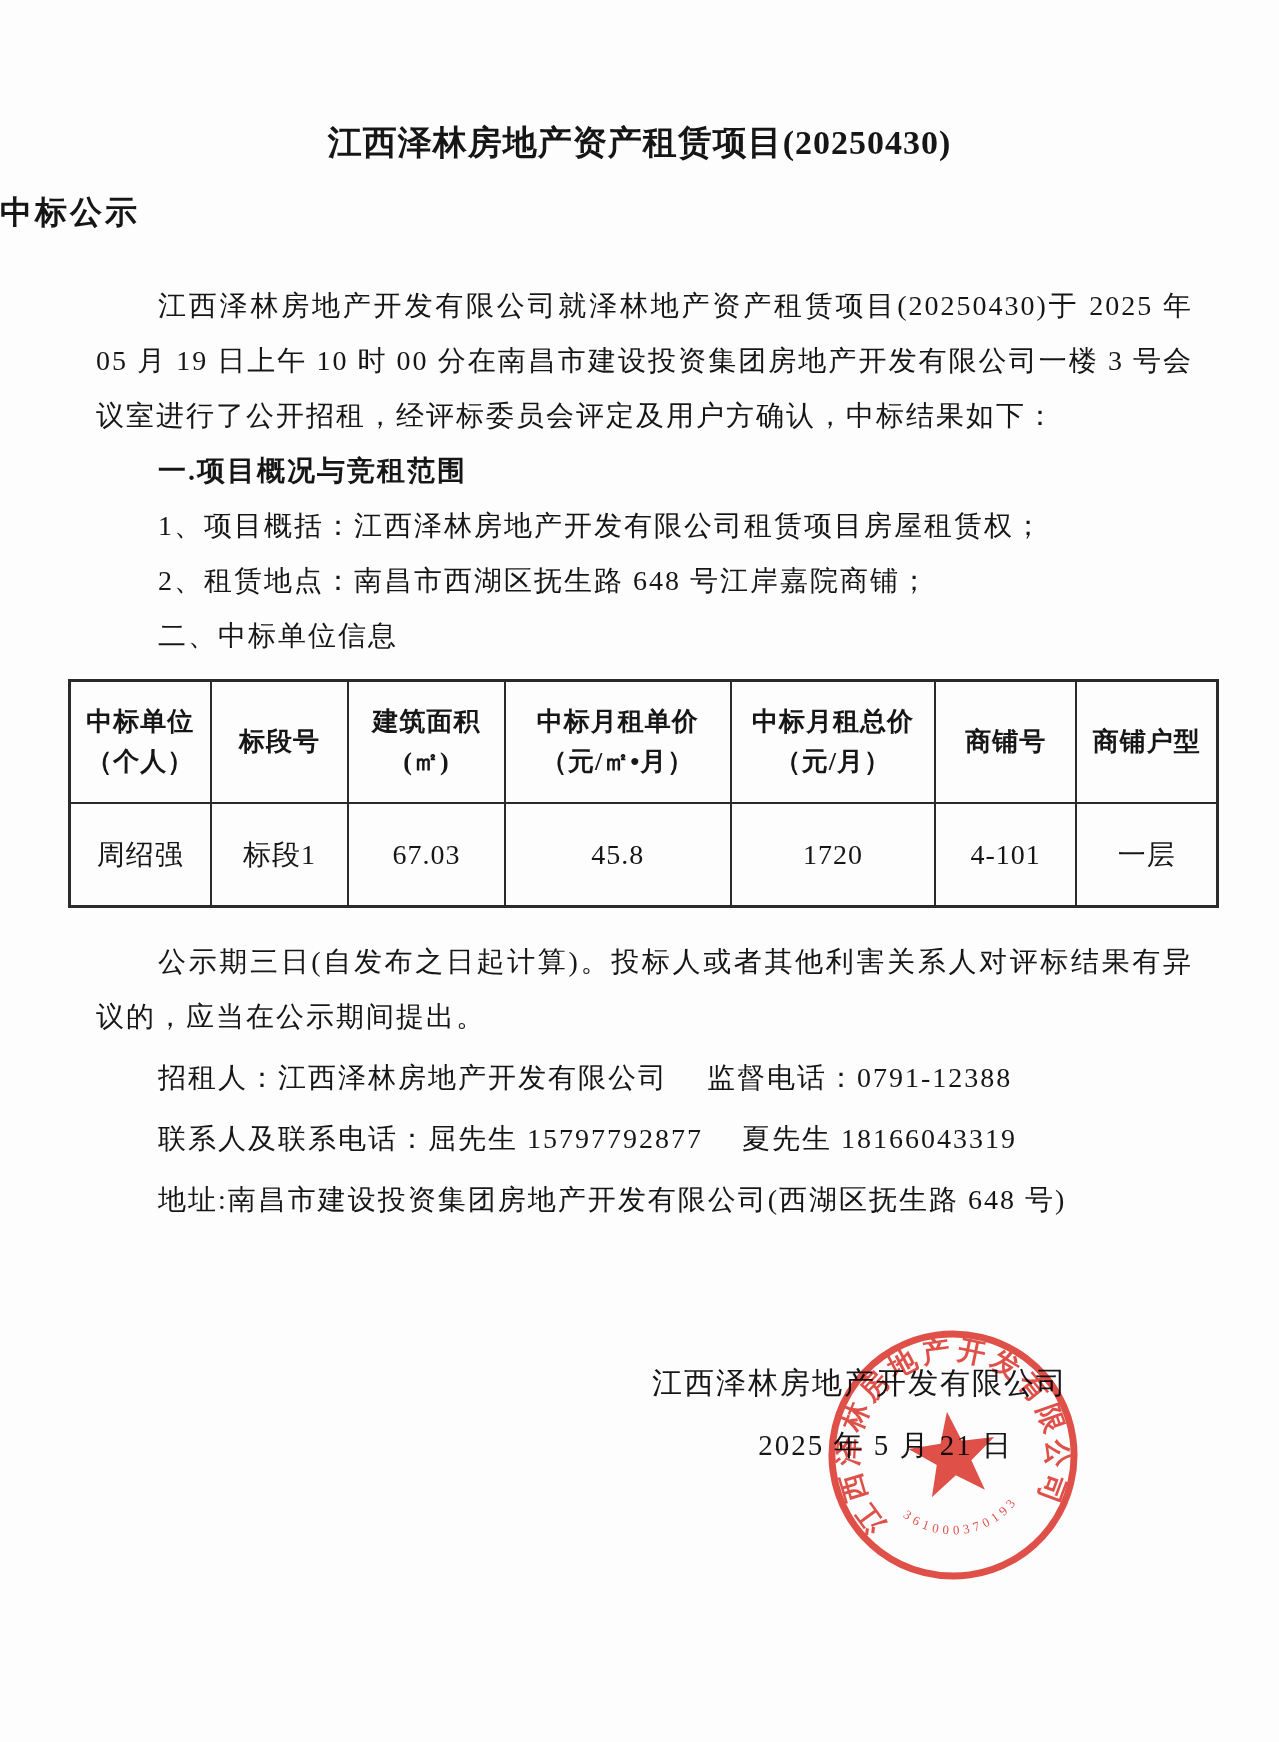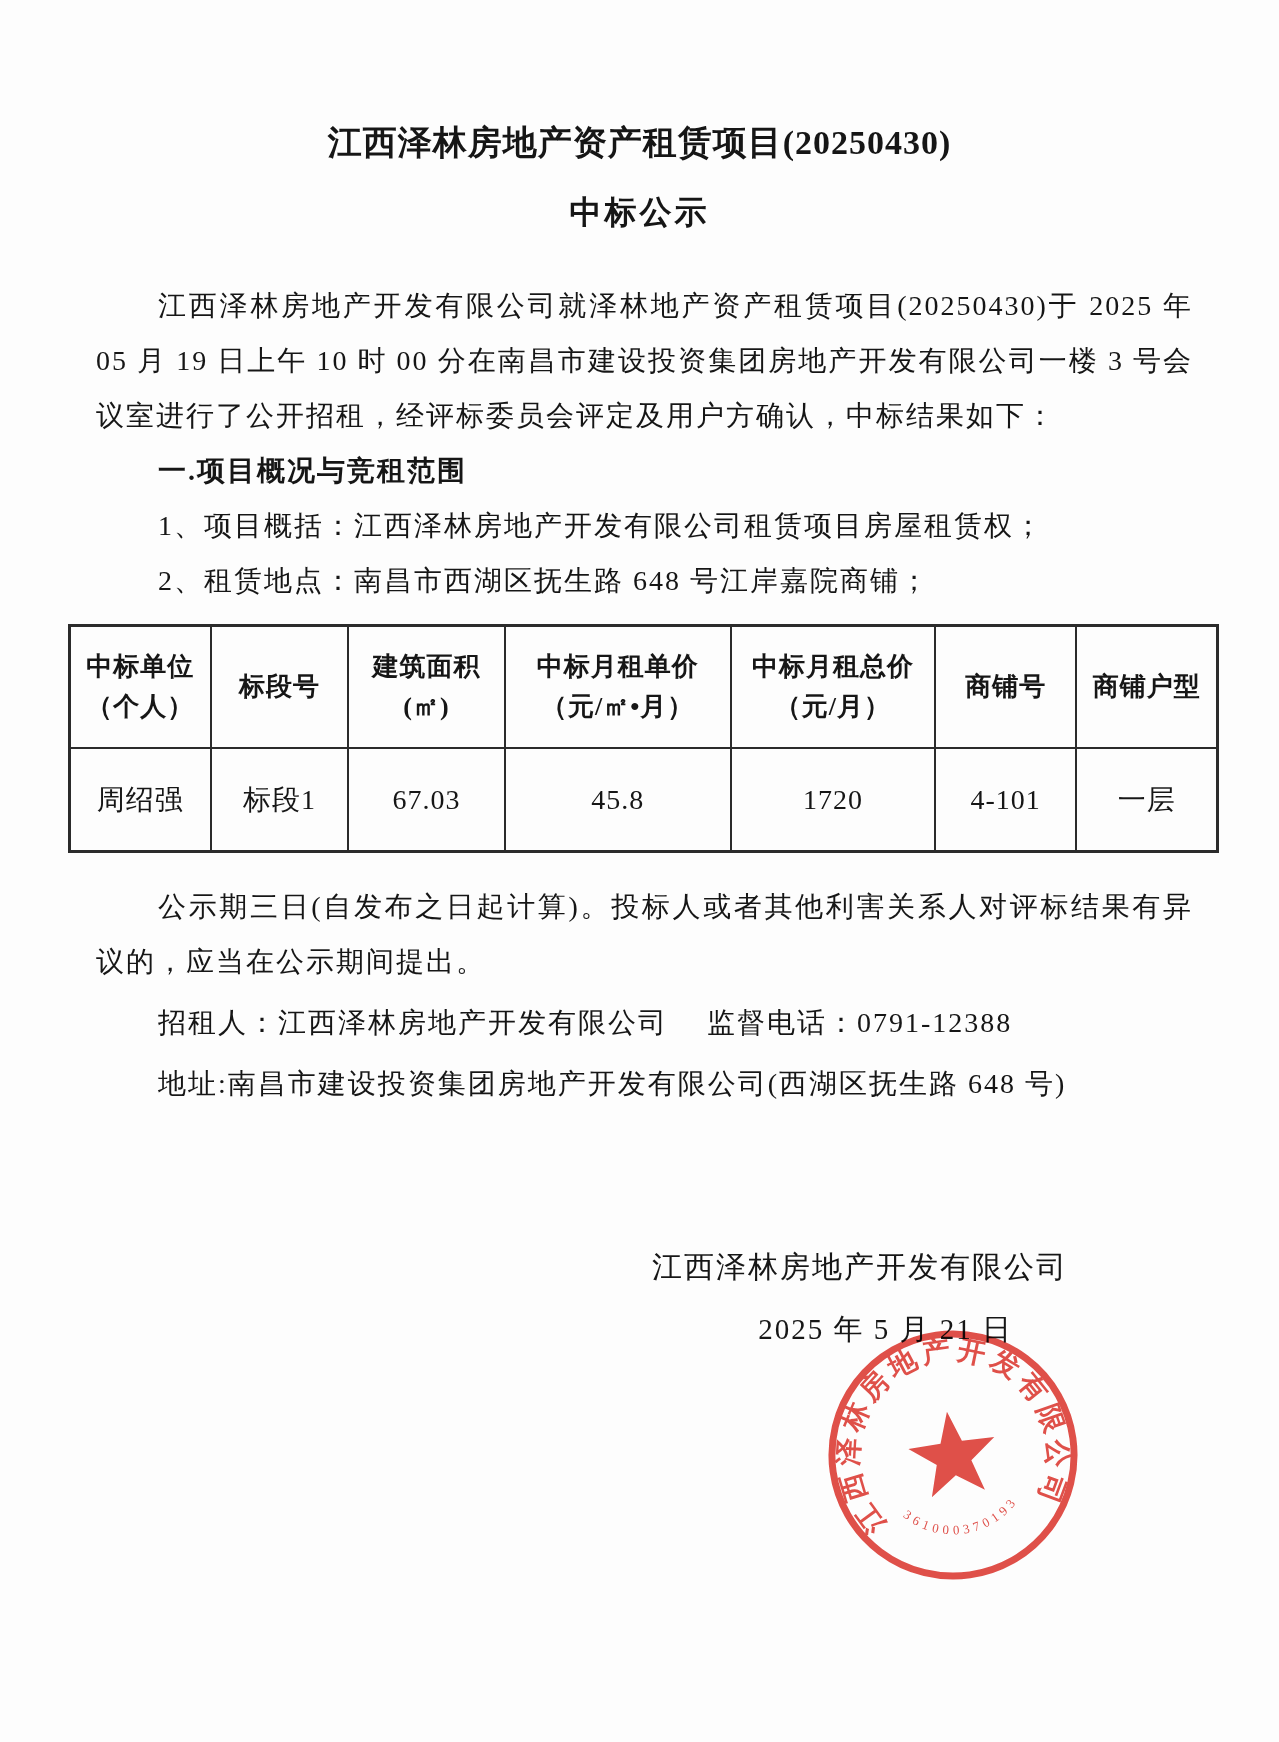"中标公示" .doc-subtitle { text-align: center -> none }
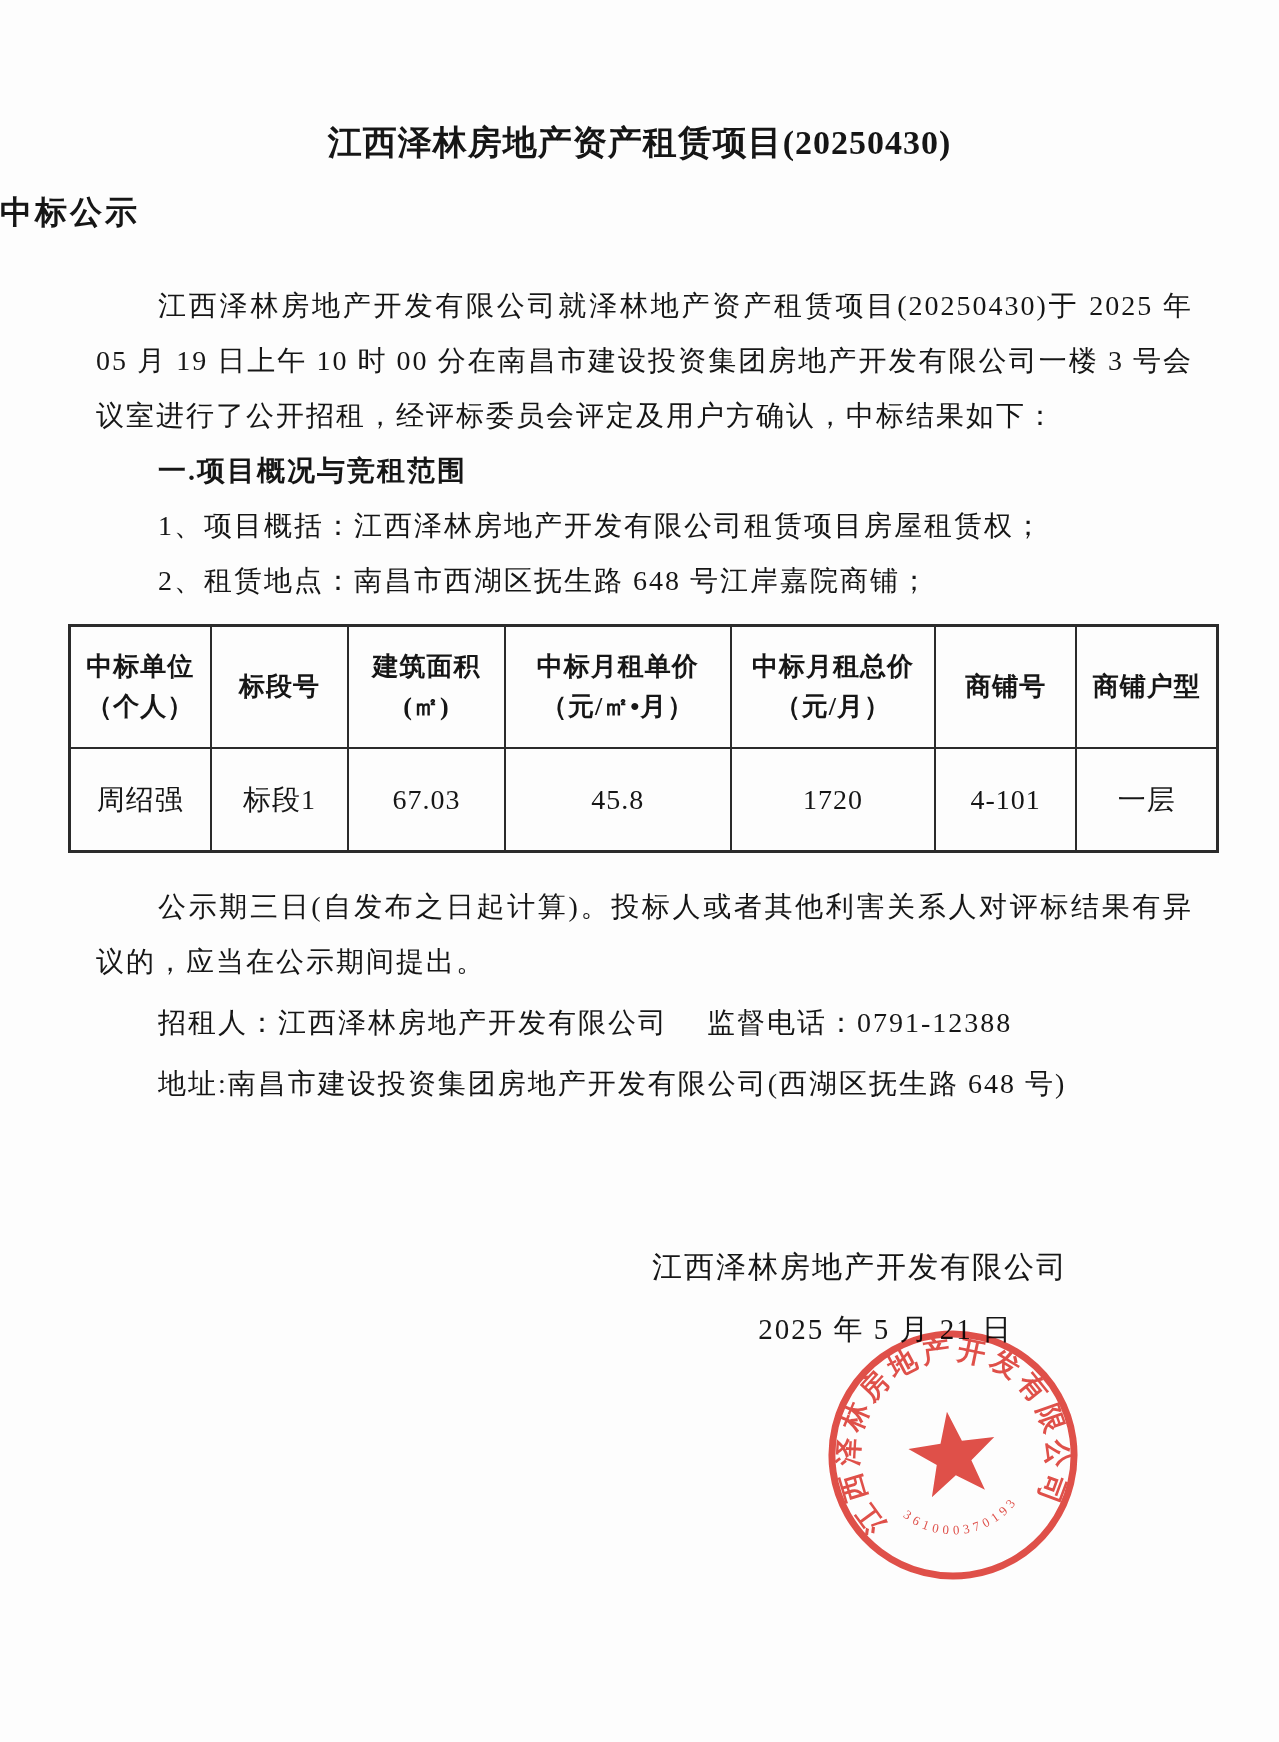"二、中标单位信息" p.indent { html: none -> <p>二、中标单位信息</p> }
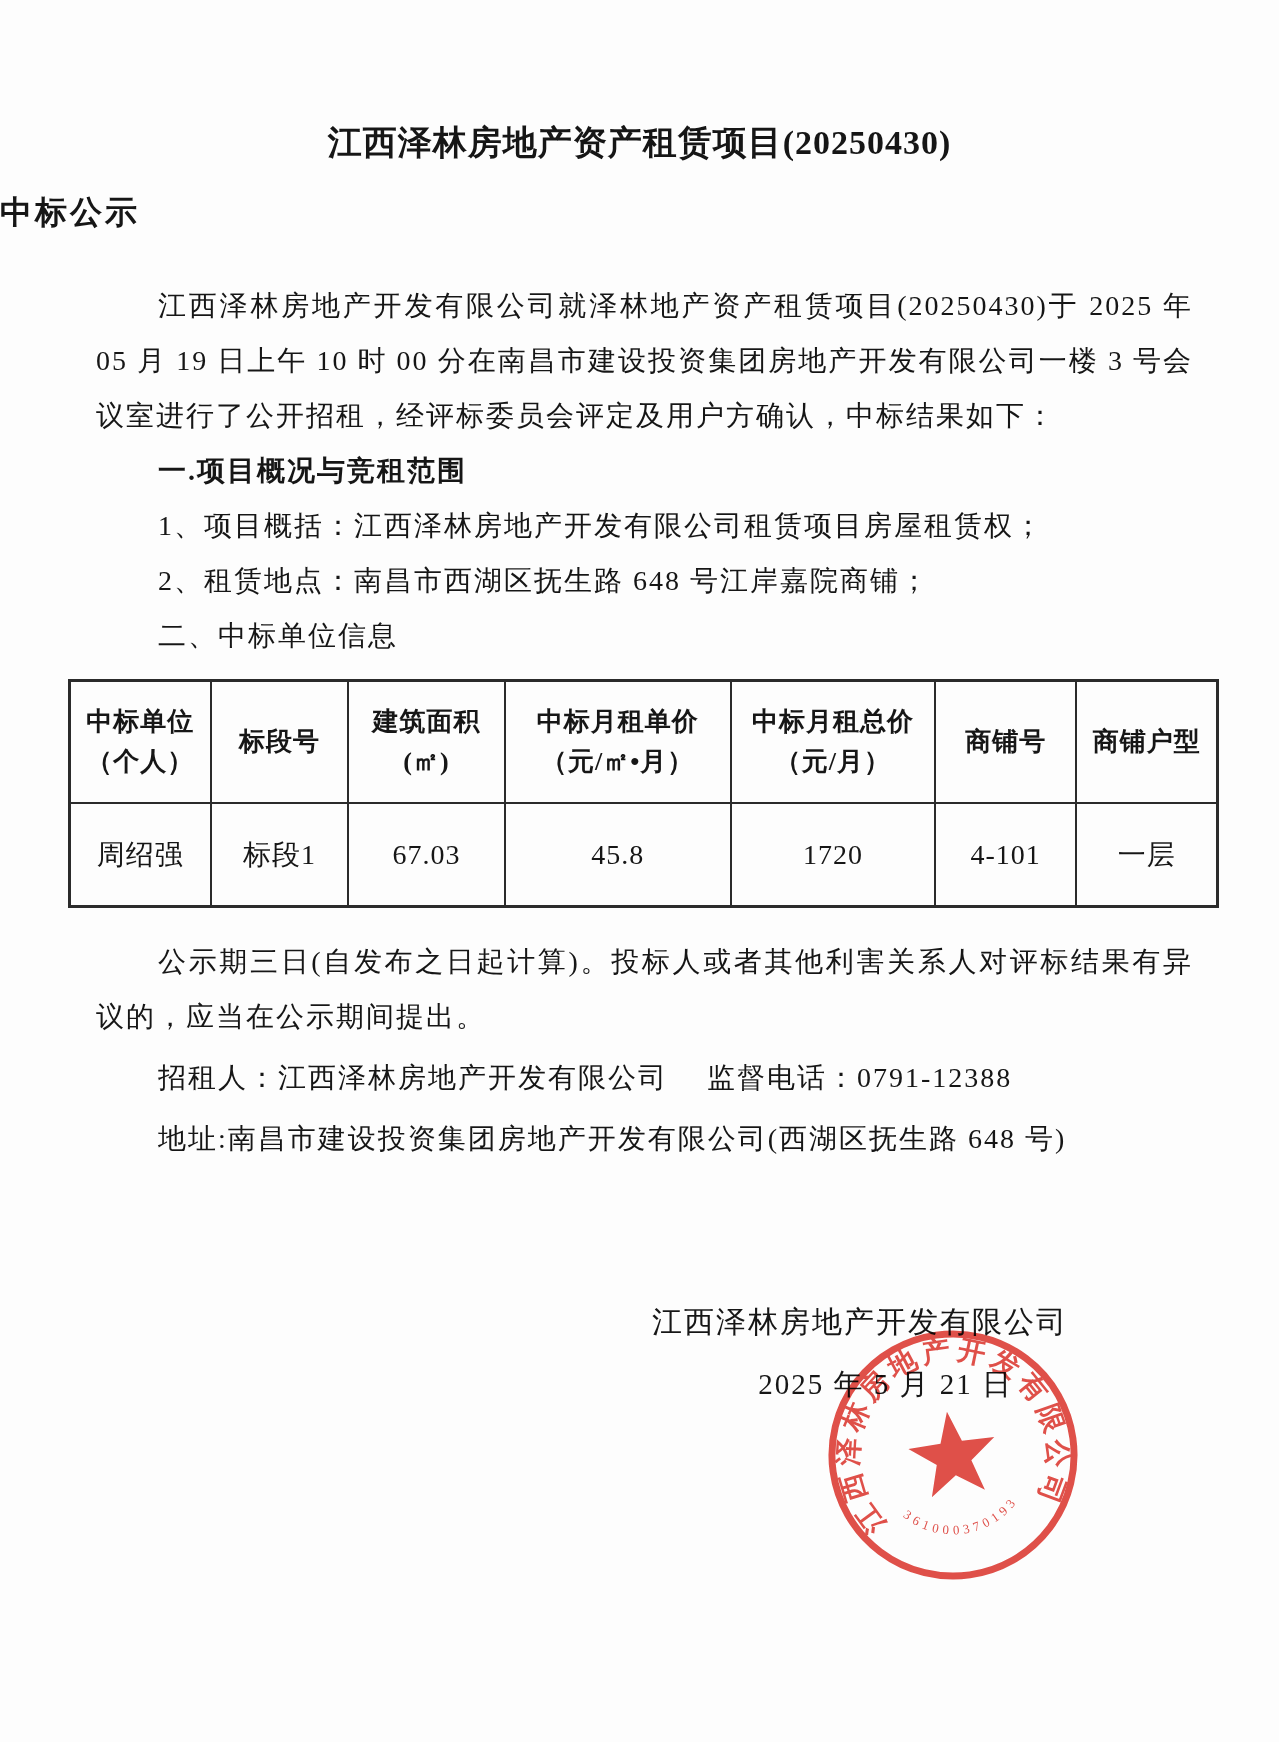"联系人及联系电话：屈先生 15797792877 夏先生 18166043319" p.indent { html: none -> <p>联系人及联系电话：屈先生 15797792877 夏先生 18166043319</p> }
